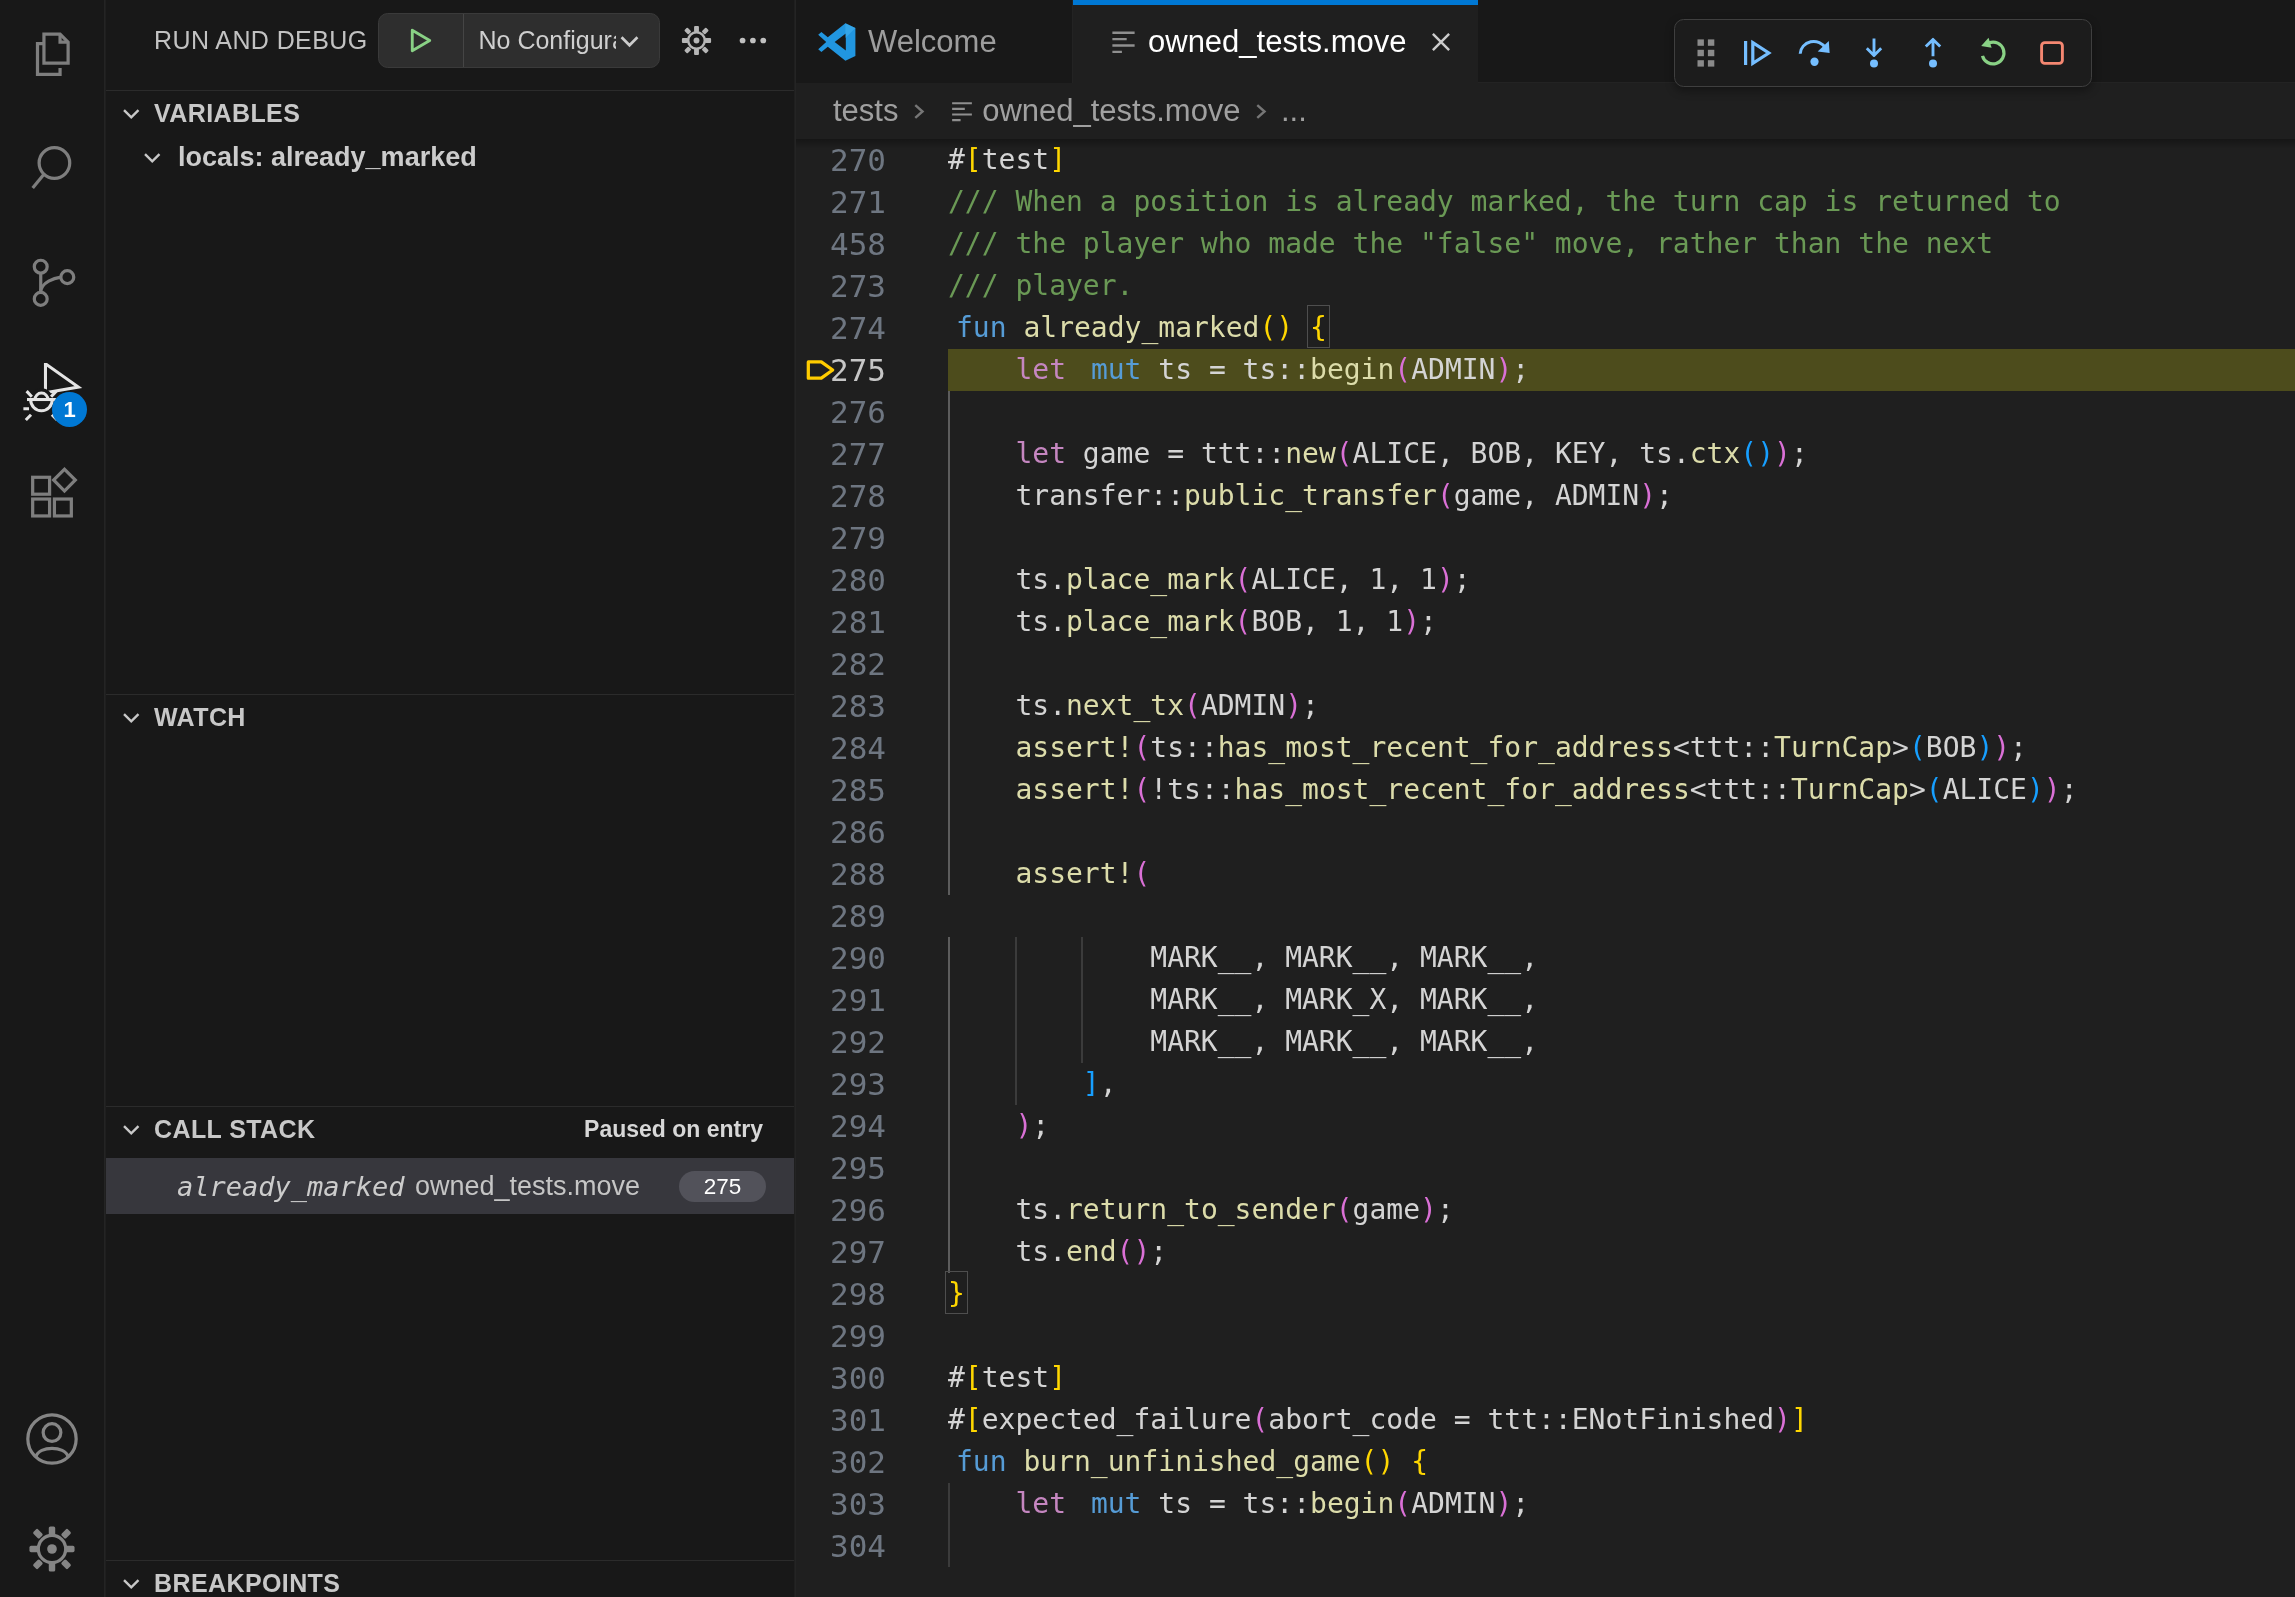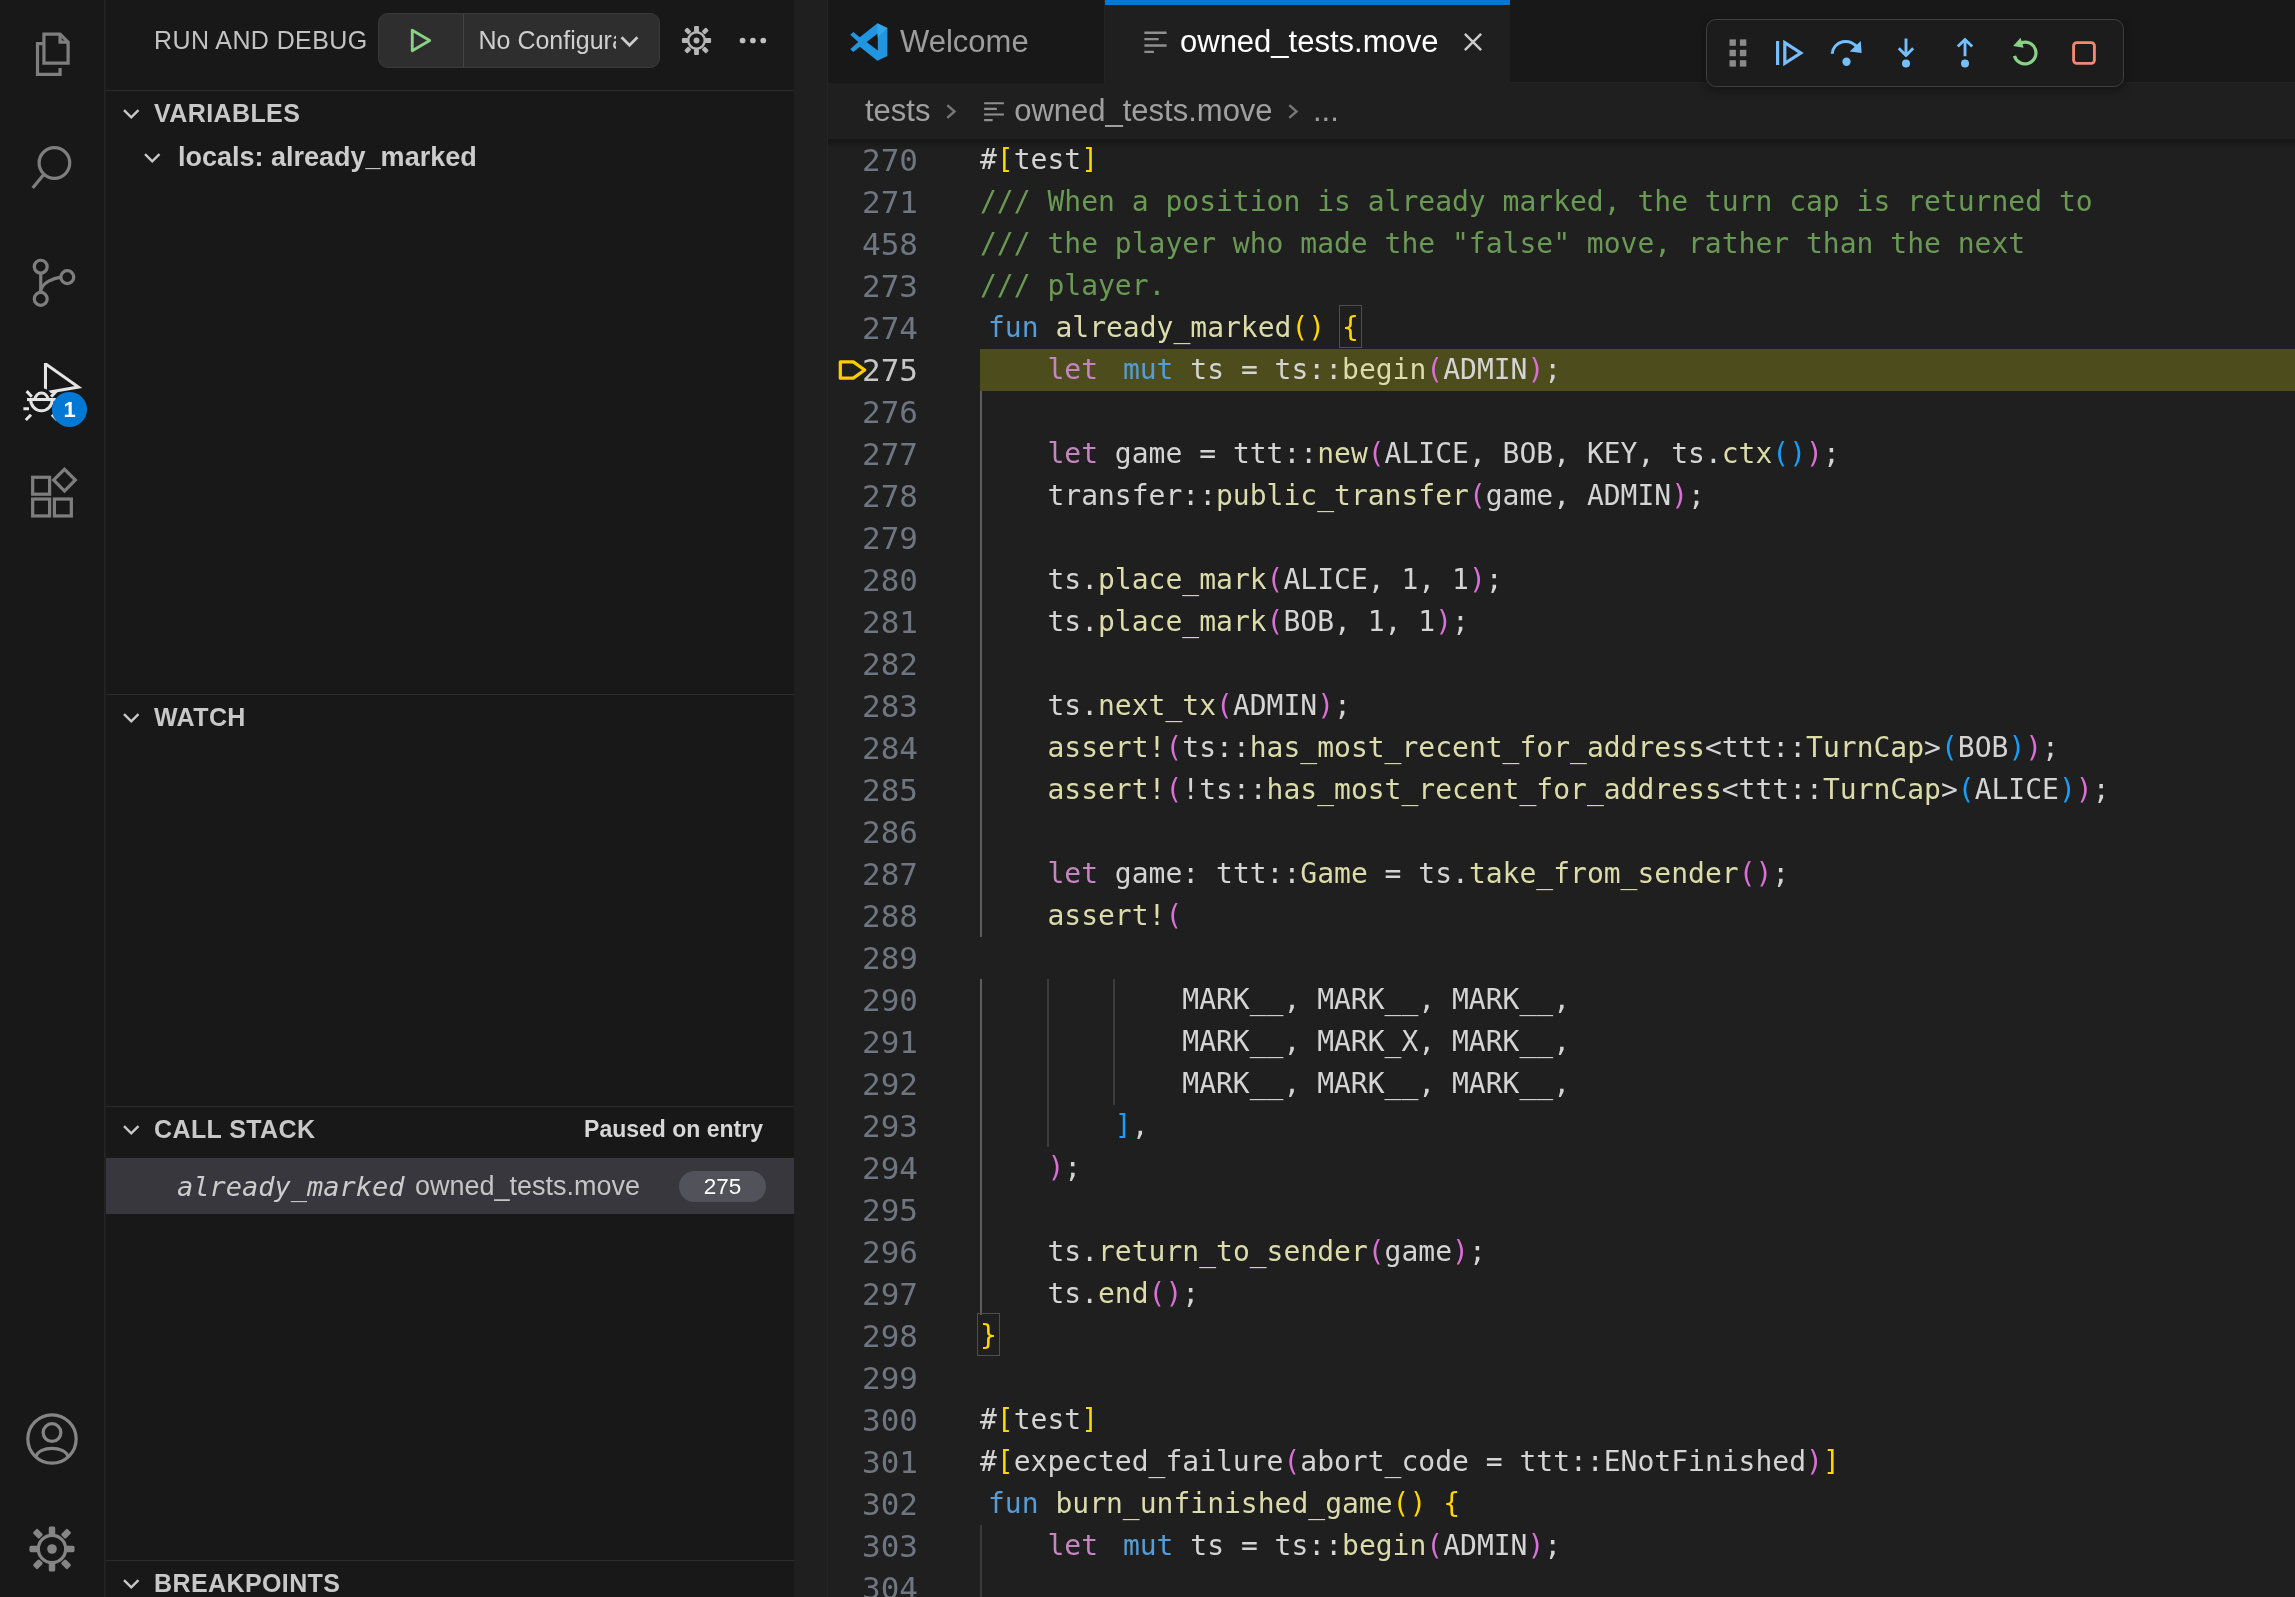"Welcome" .editor { left: 827px -> 795px }
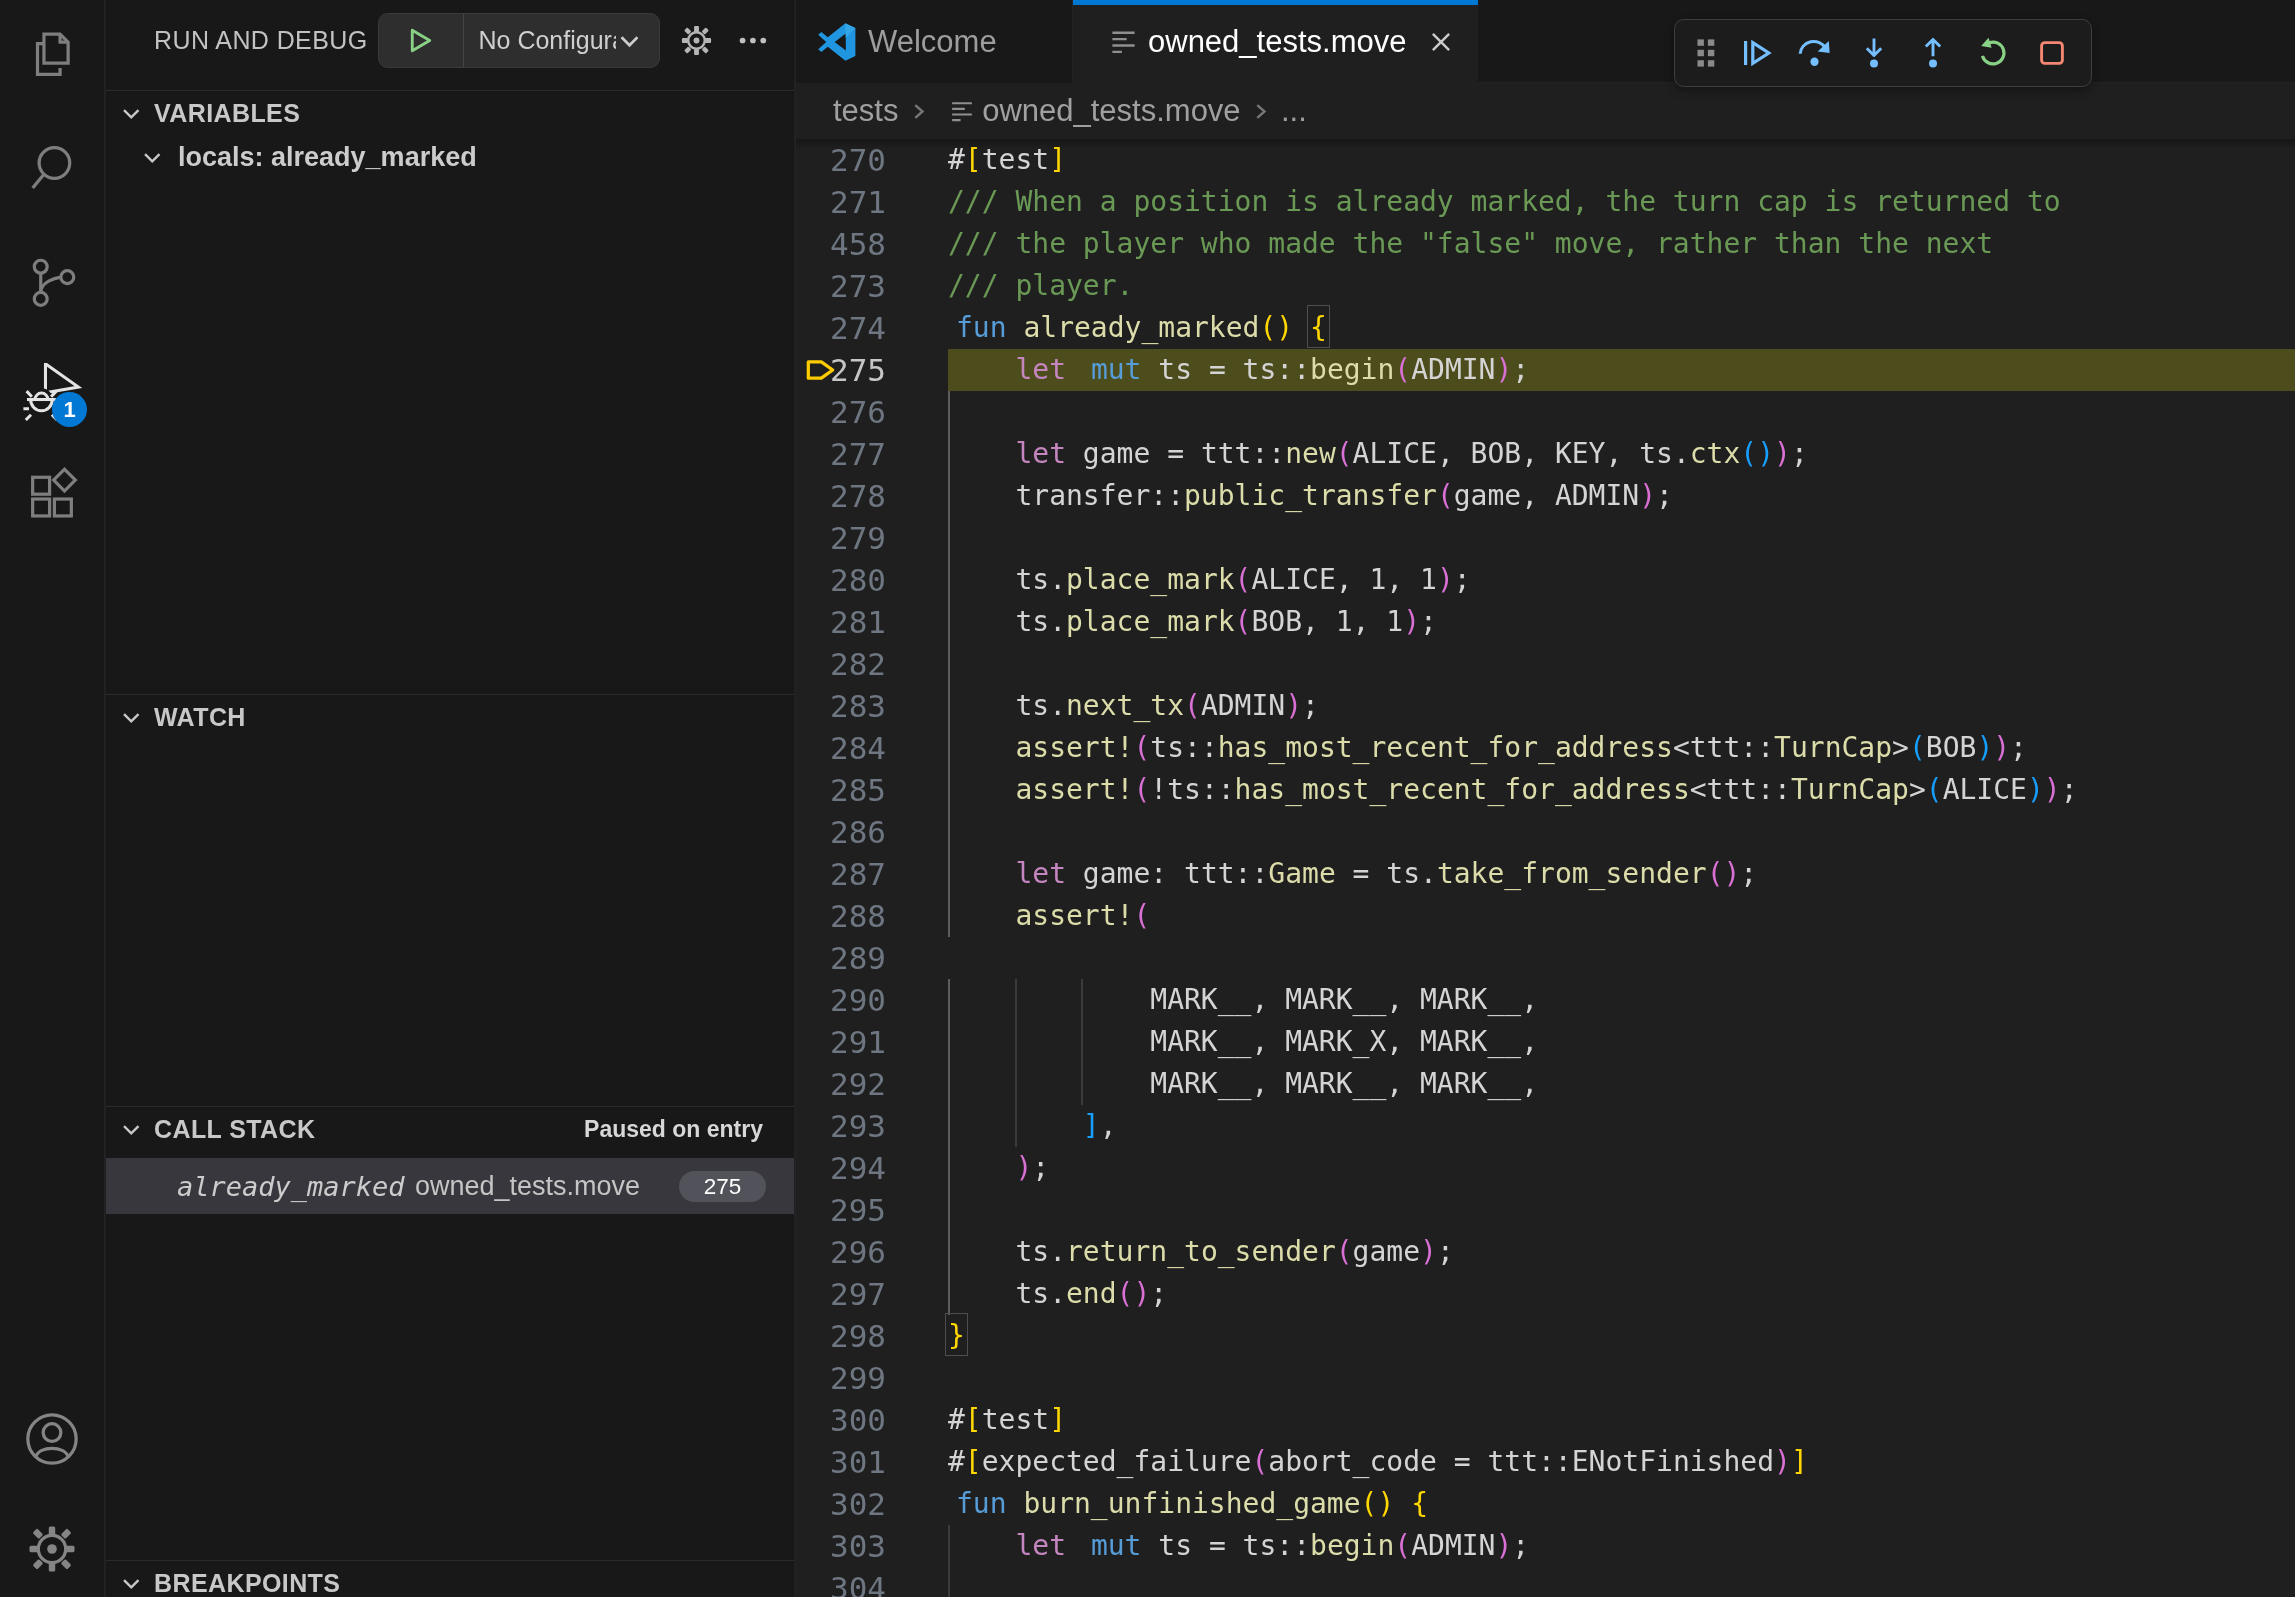"287" div.line { html: <div> <div>287</div> <div><span></span><span> </span><span>let</span><span> game: ttt::</span><span>Game</span><span> = ts.</span><span>take_from_sender</span><span>()</span><span>;</span></div> </div> -> none }
